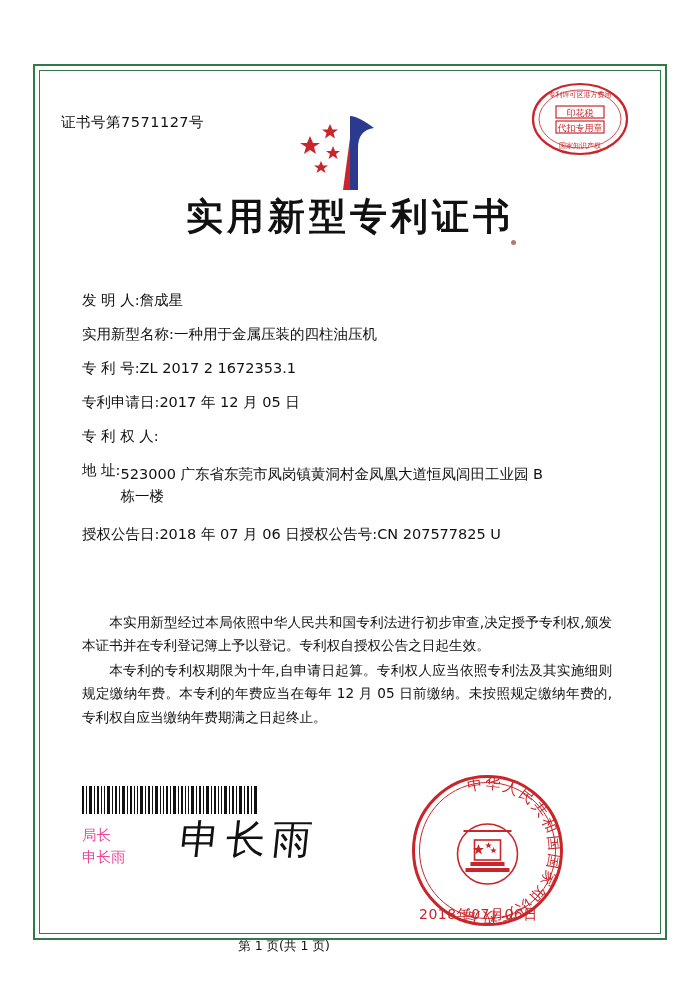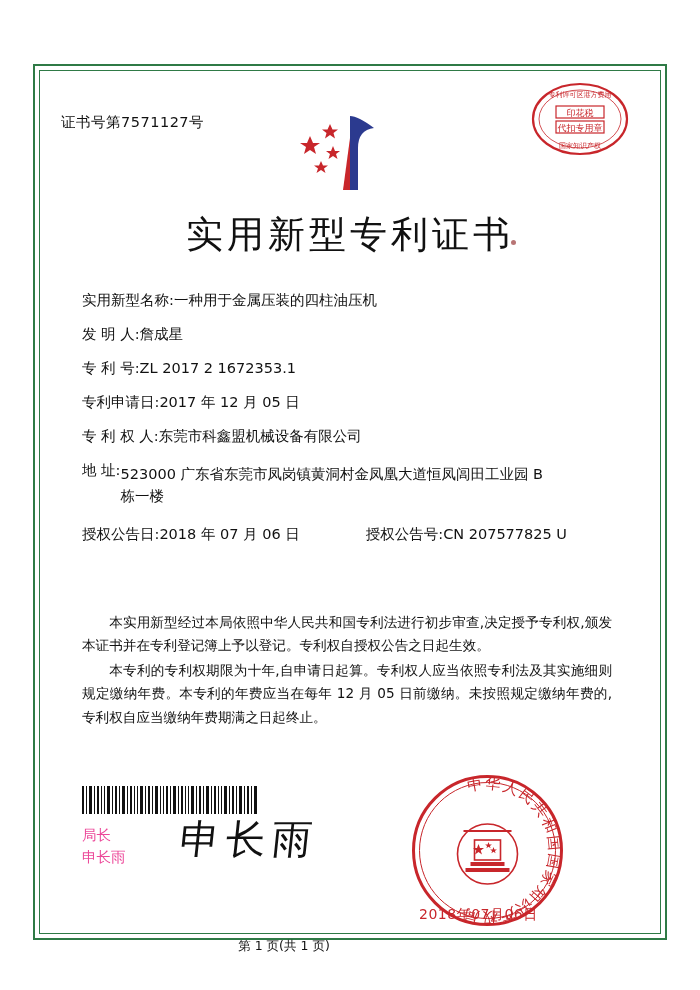"实用新型专利证书" .title { font-weight: normal -> bold; top: 210px -> 192px }
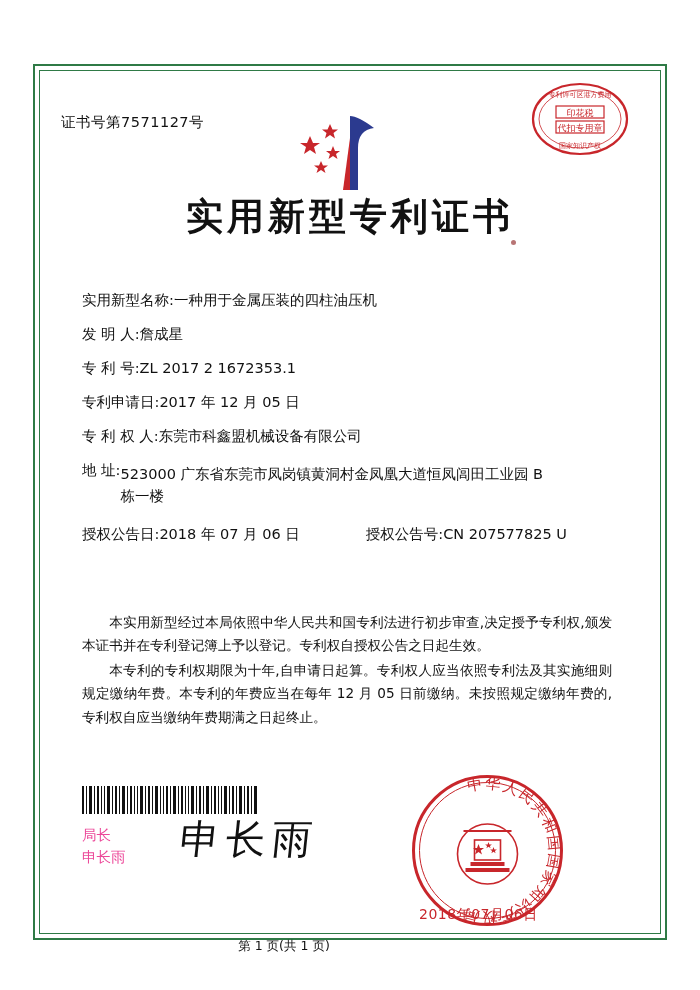"实用新型名称:" div.field-row { order: before "发 明 人:" -> after "发 明 人:" }
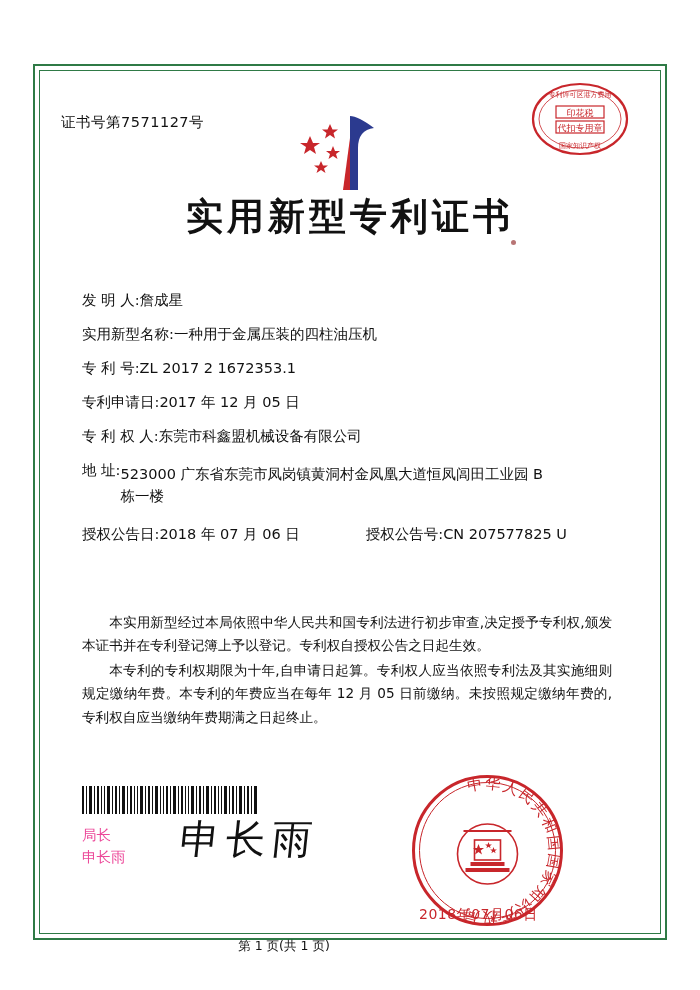"东莞市科鑫盟机械设备有限公司" span.field-value { html: <span>东莞市科鑫盟机械设备有限公司</span> -> none }
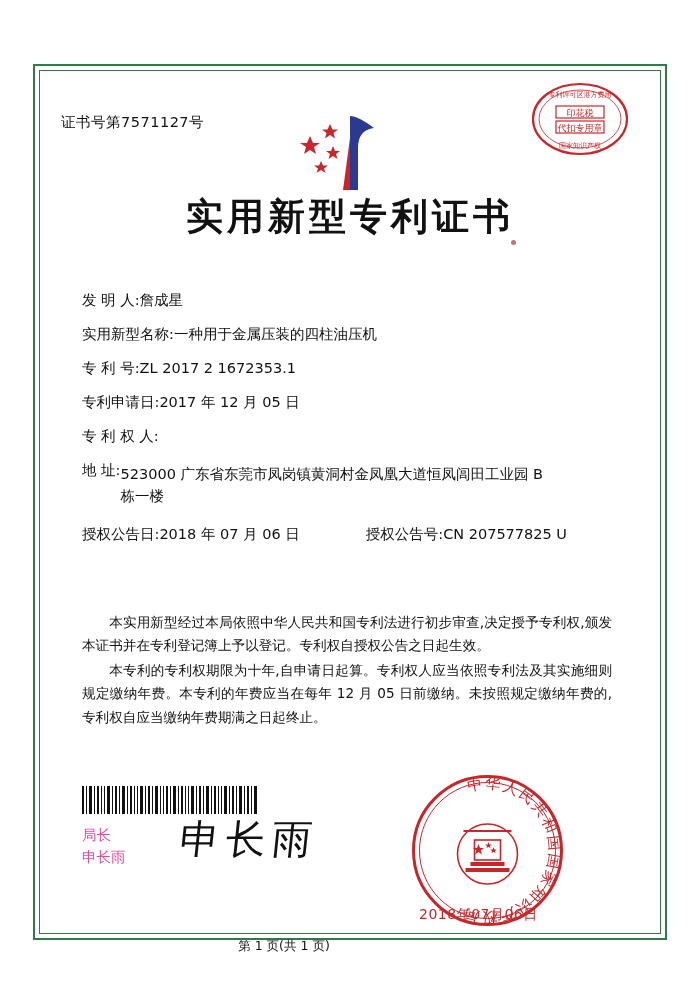"授权公告号:CN 207577825 U" .row-two .col2 { margin-left: 66px -> none }
